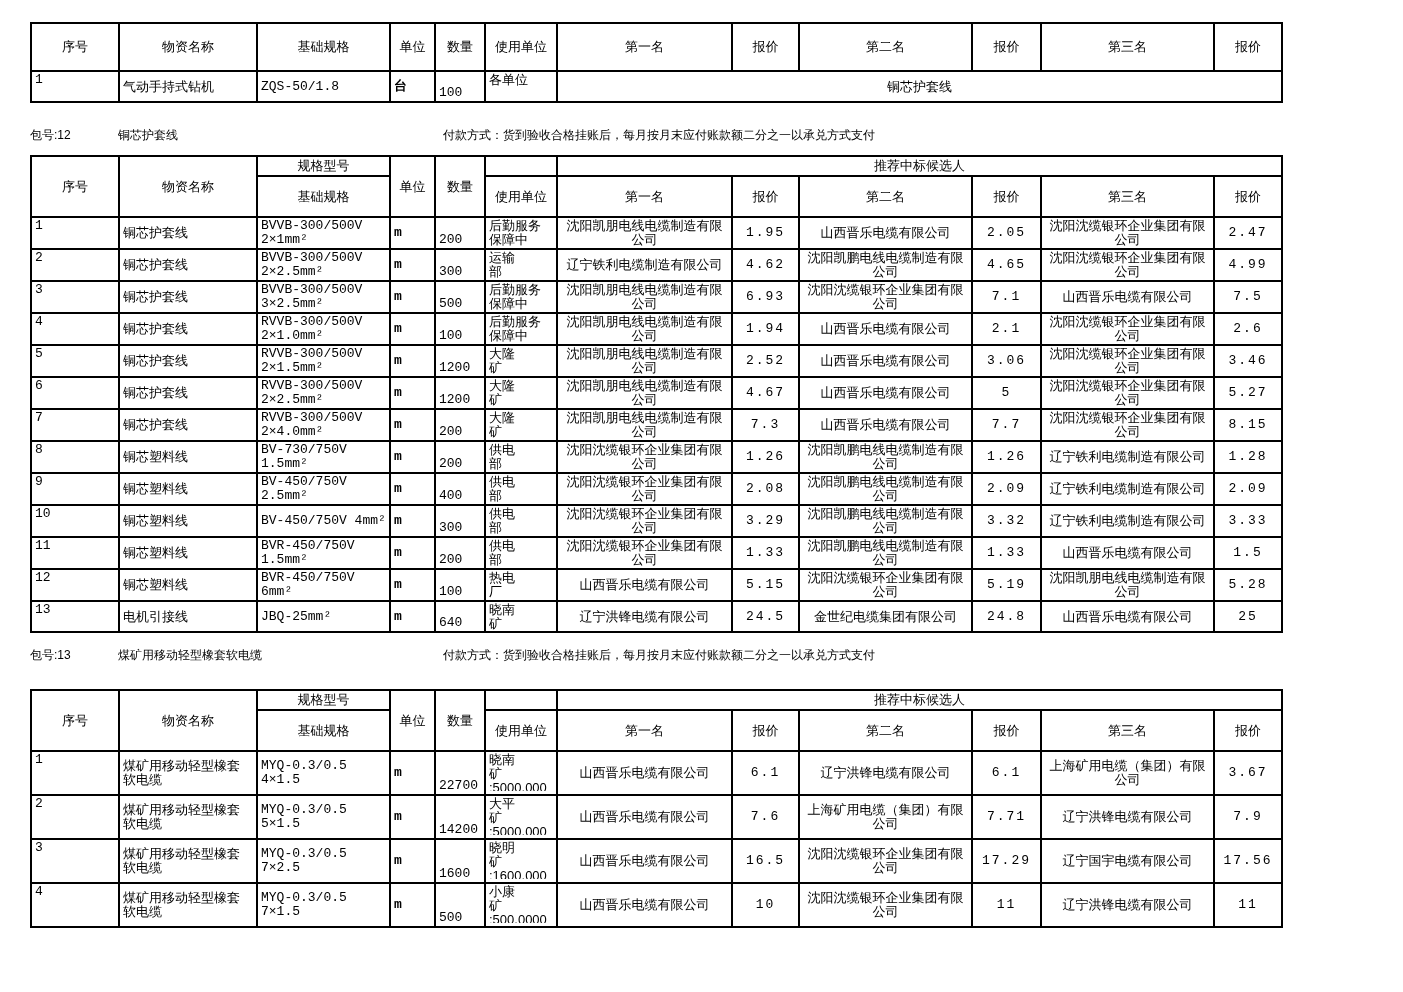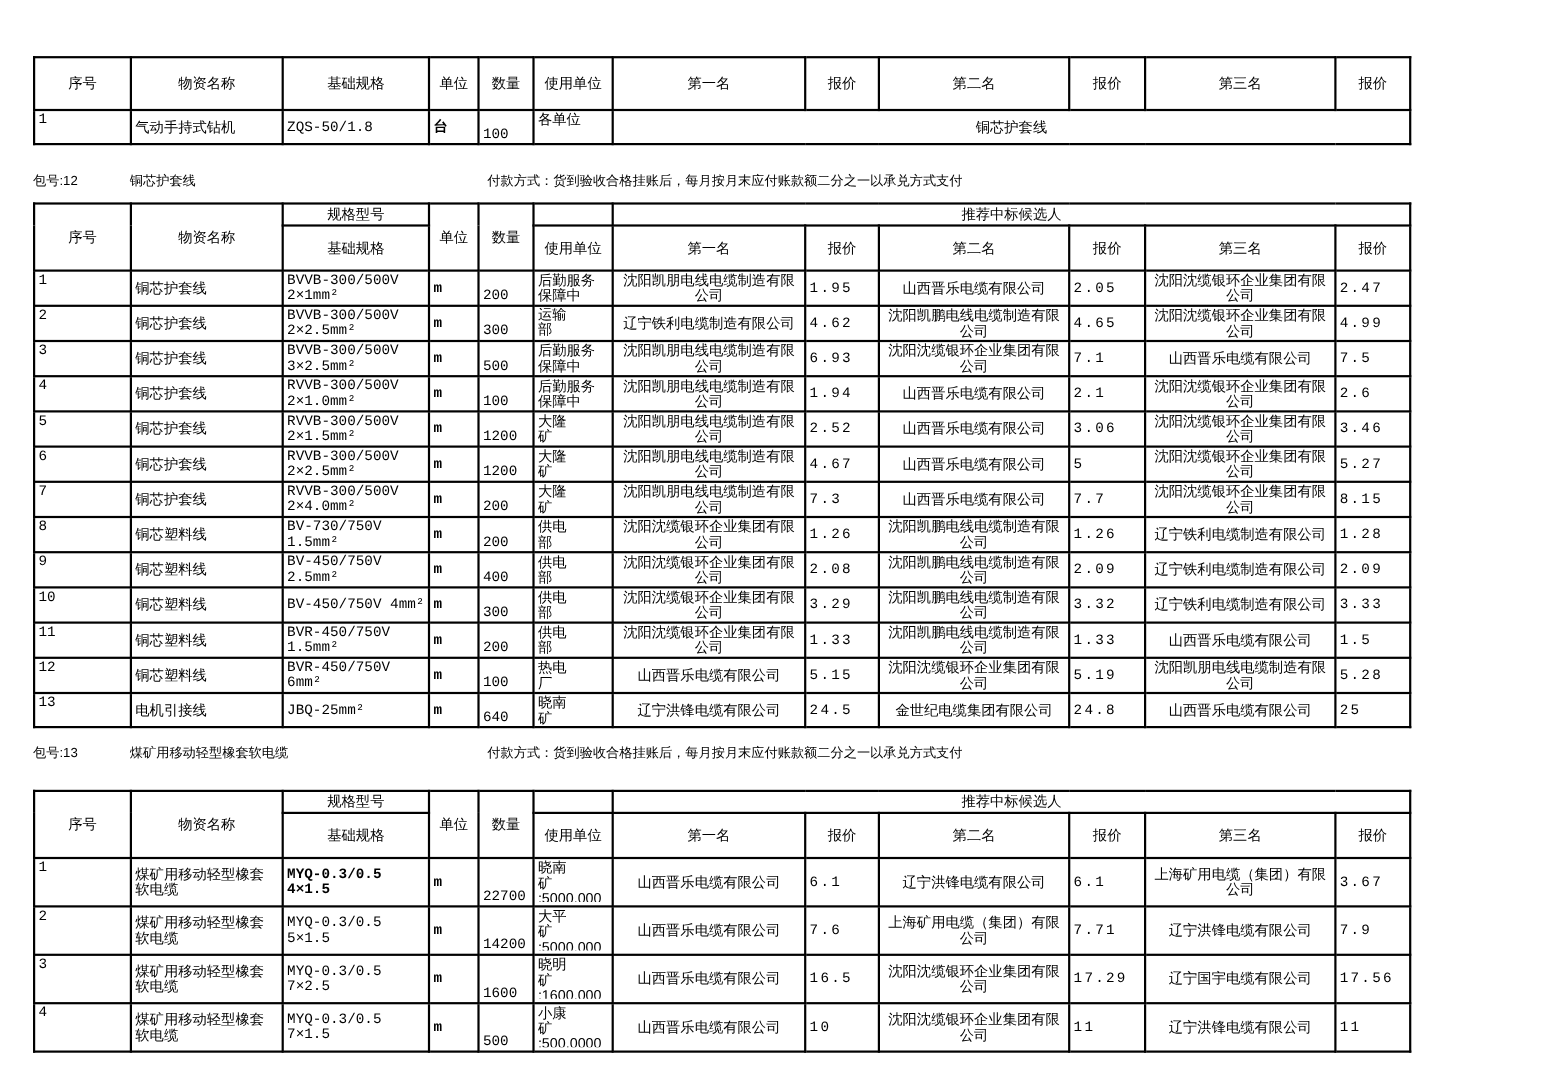"序号" .content { padding-top: 51px -> 22px }
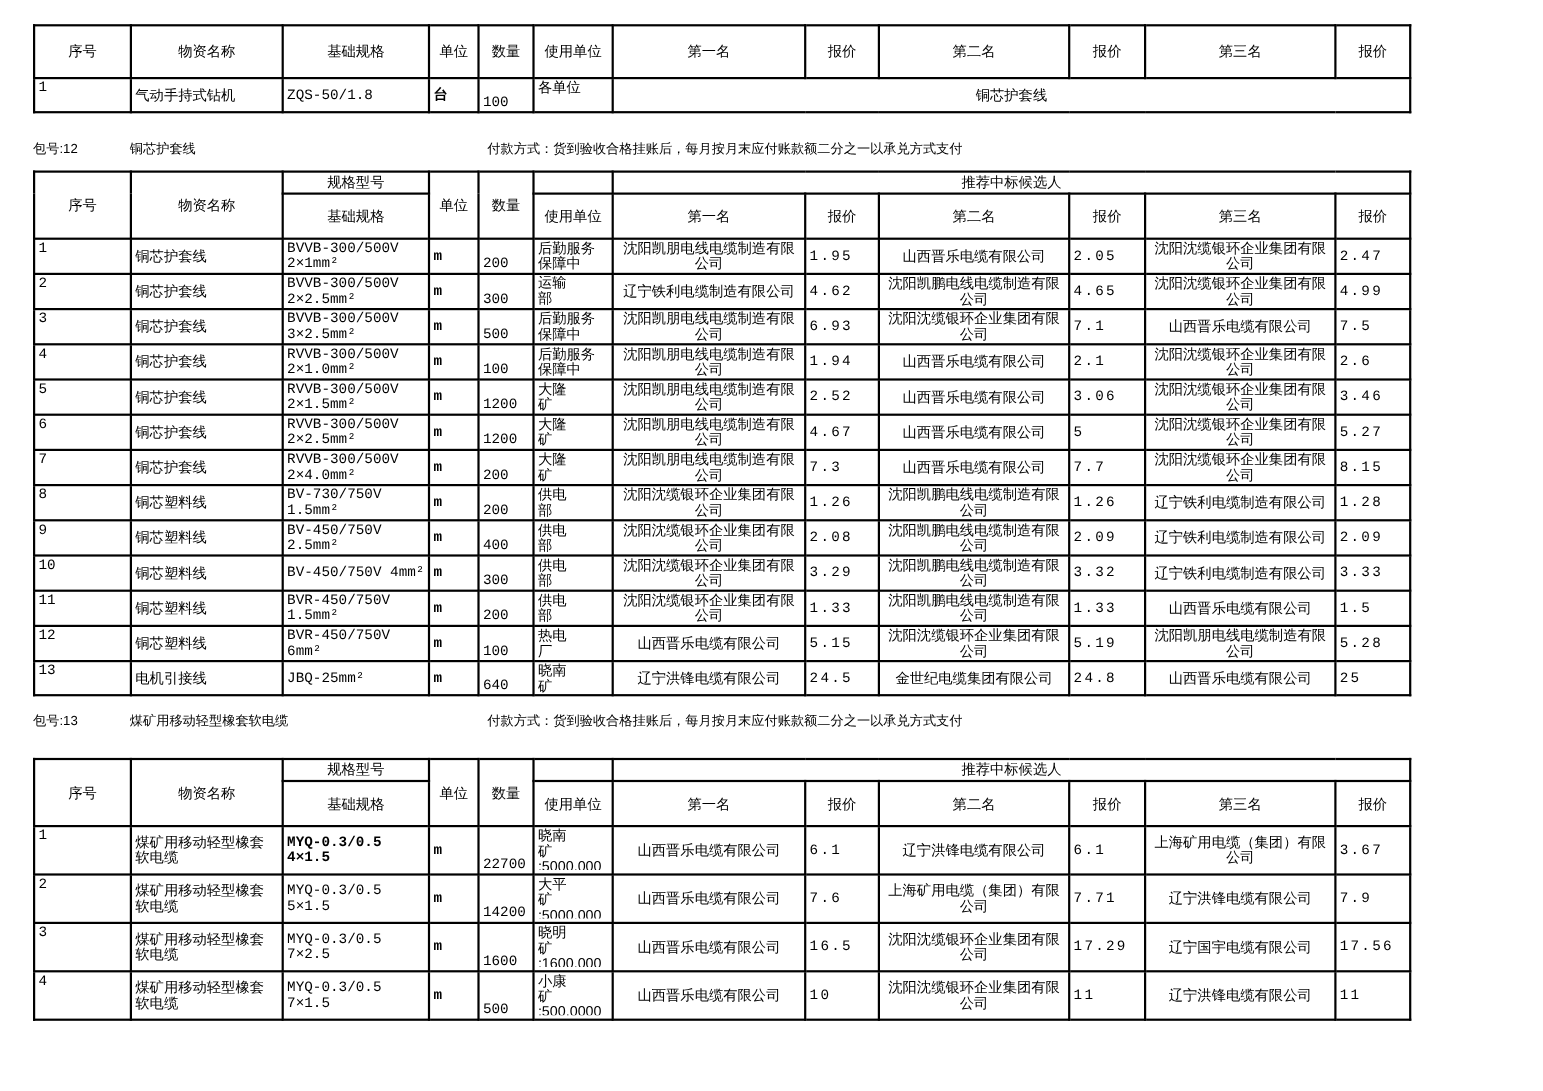"1.95" .c-price { text-align: none -> center }
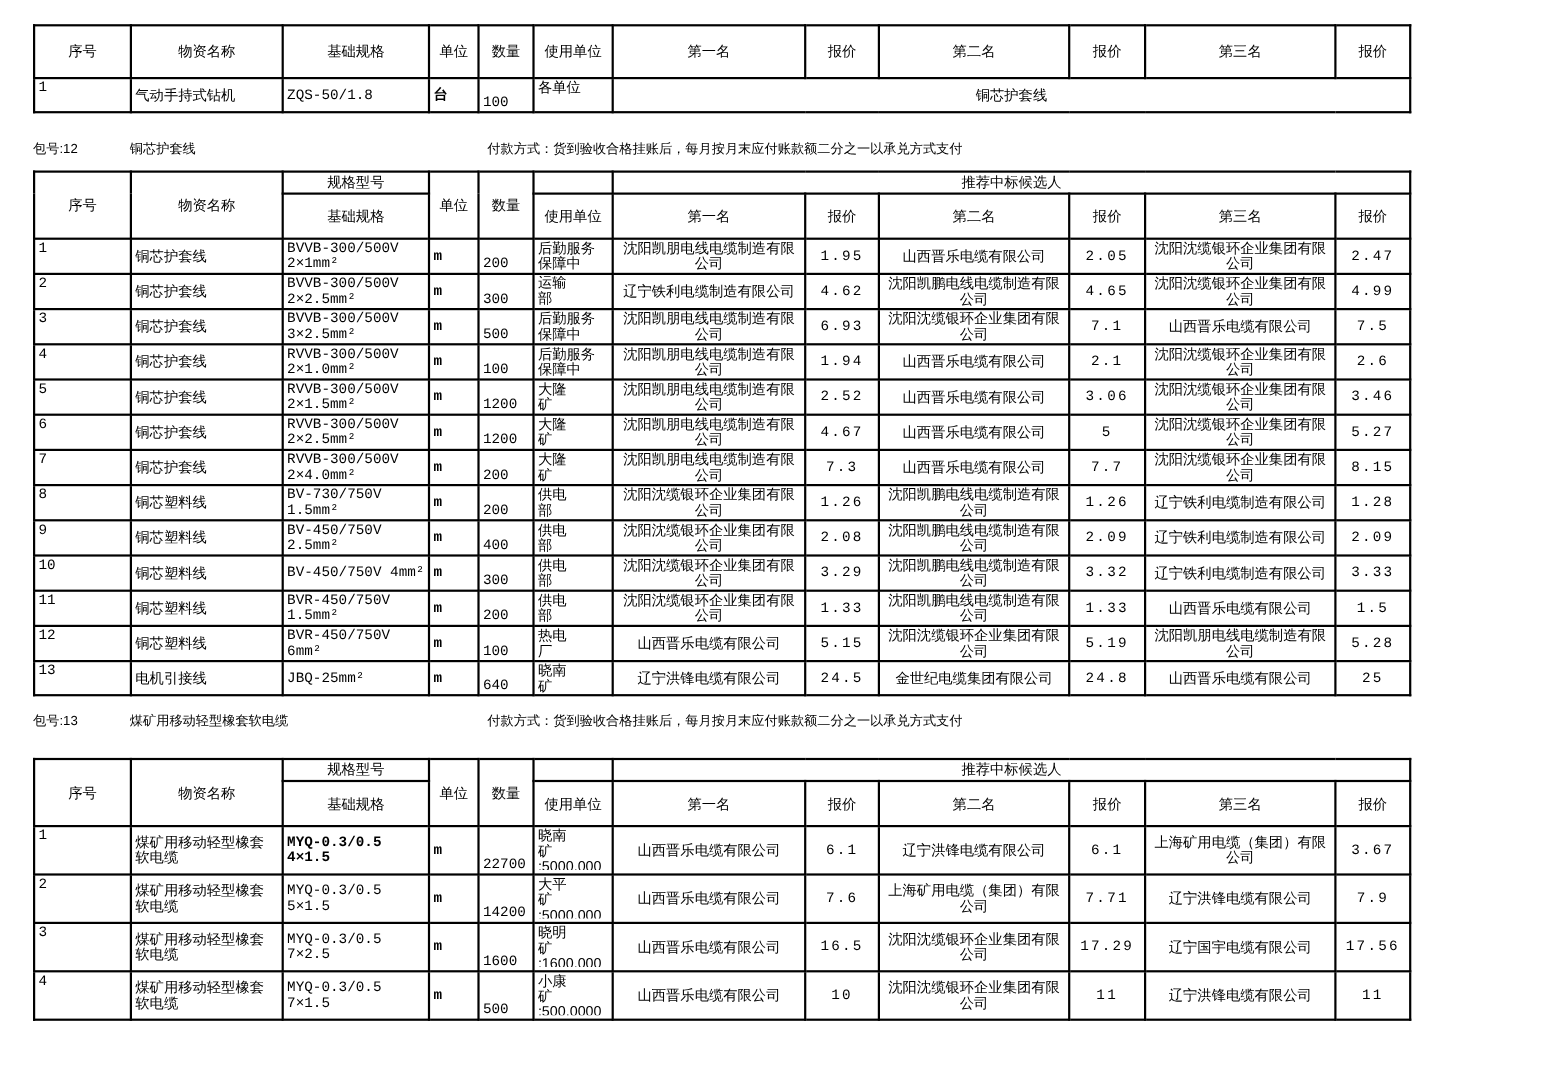"运输" td.c-user { font-family: Liberation Mono, monospace -> none }
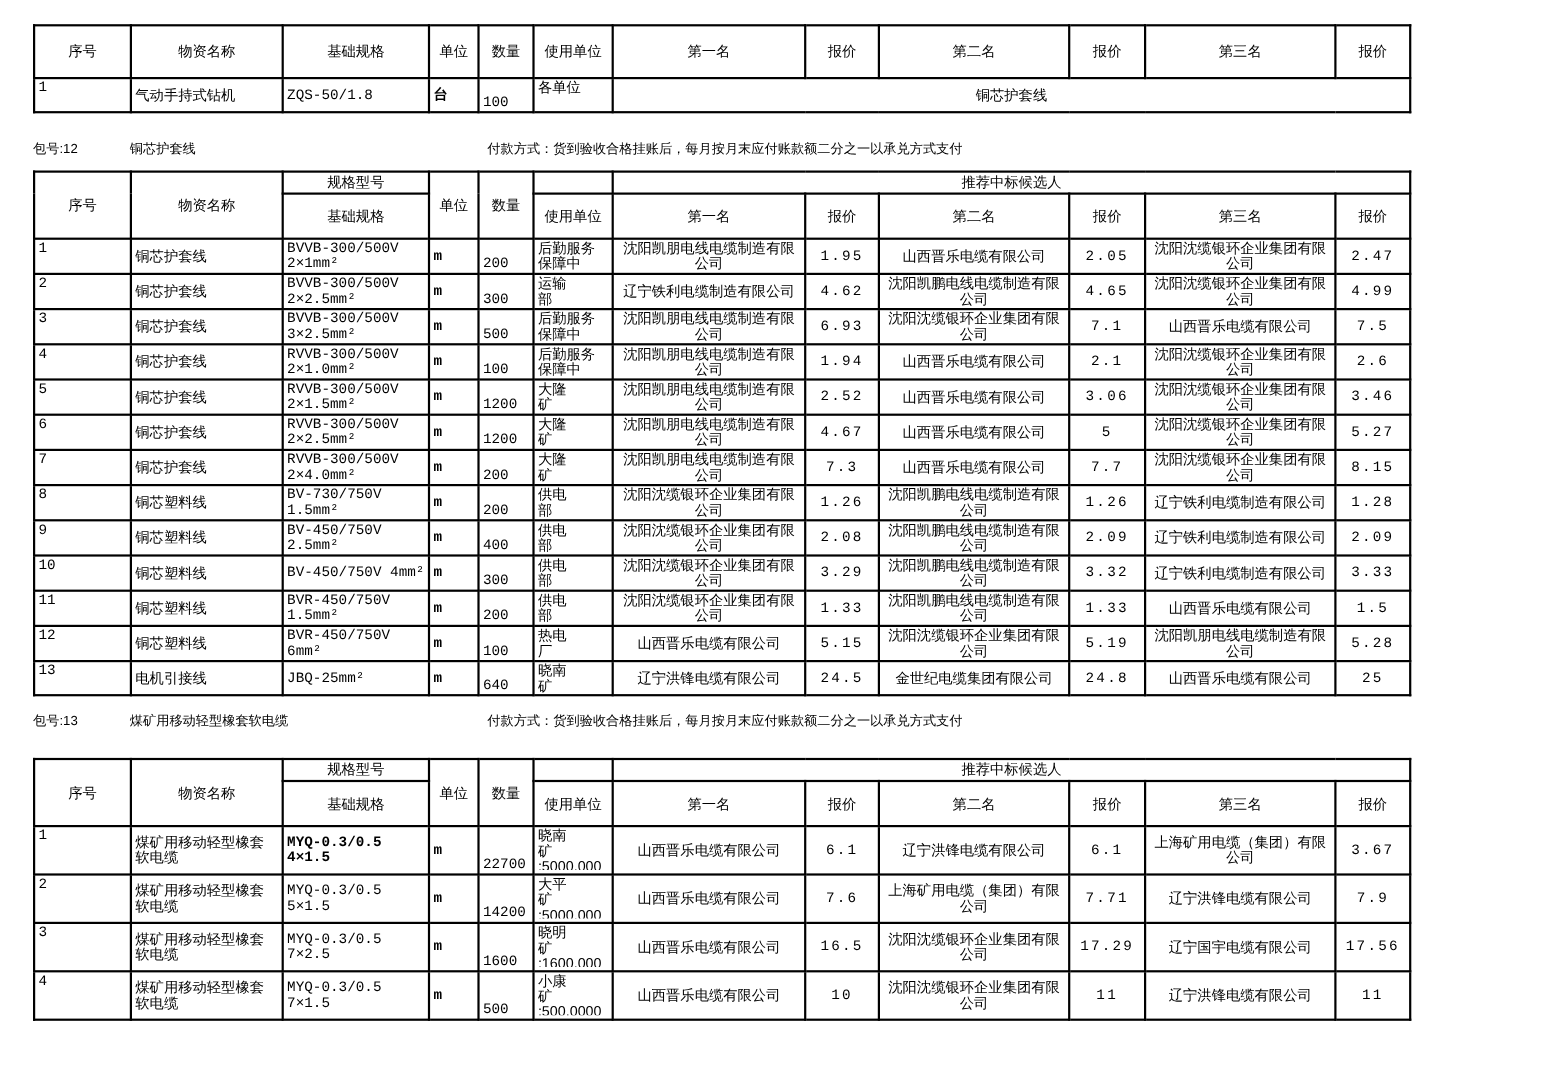"MYQ-0.3/0.5 4×1.5" td.c-spec { font-weight: bold -> none }
